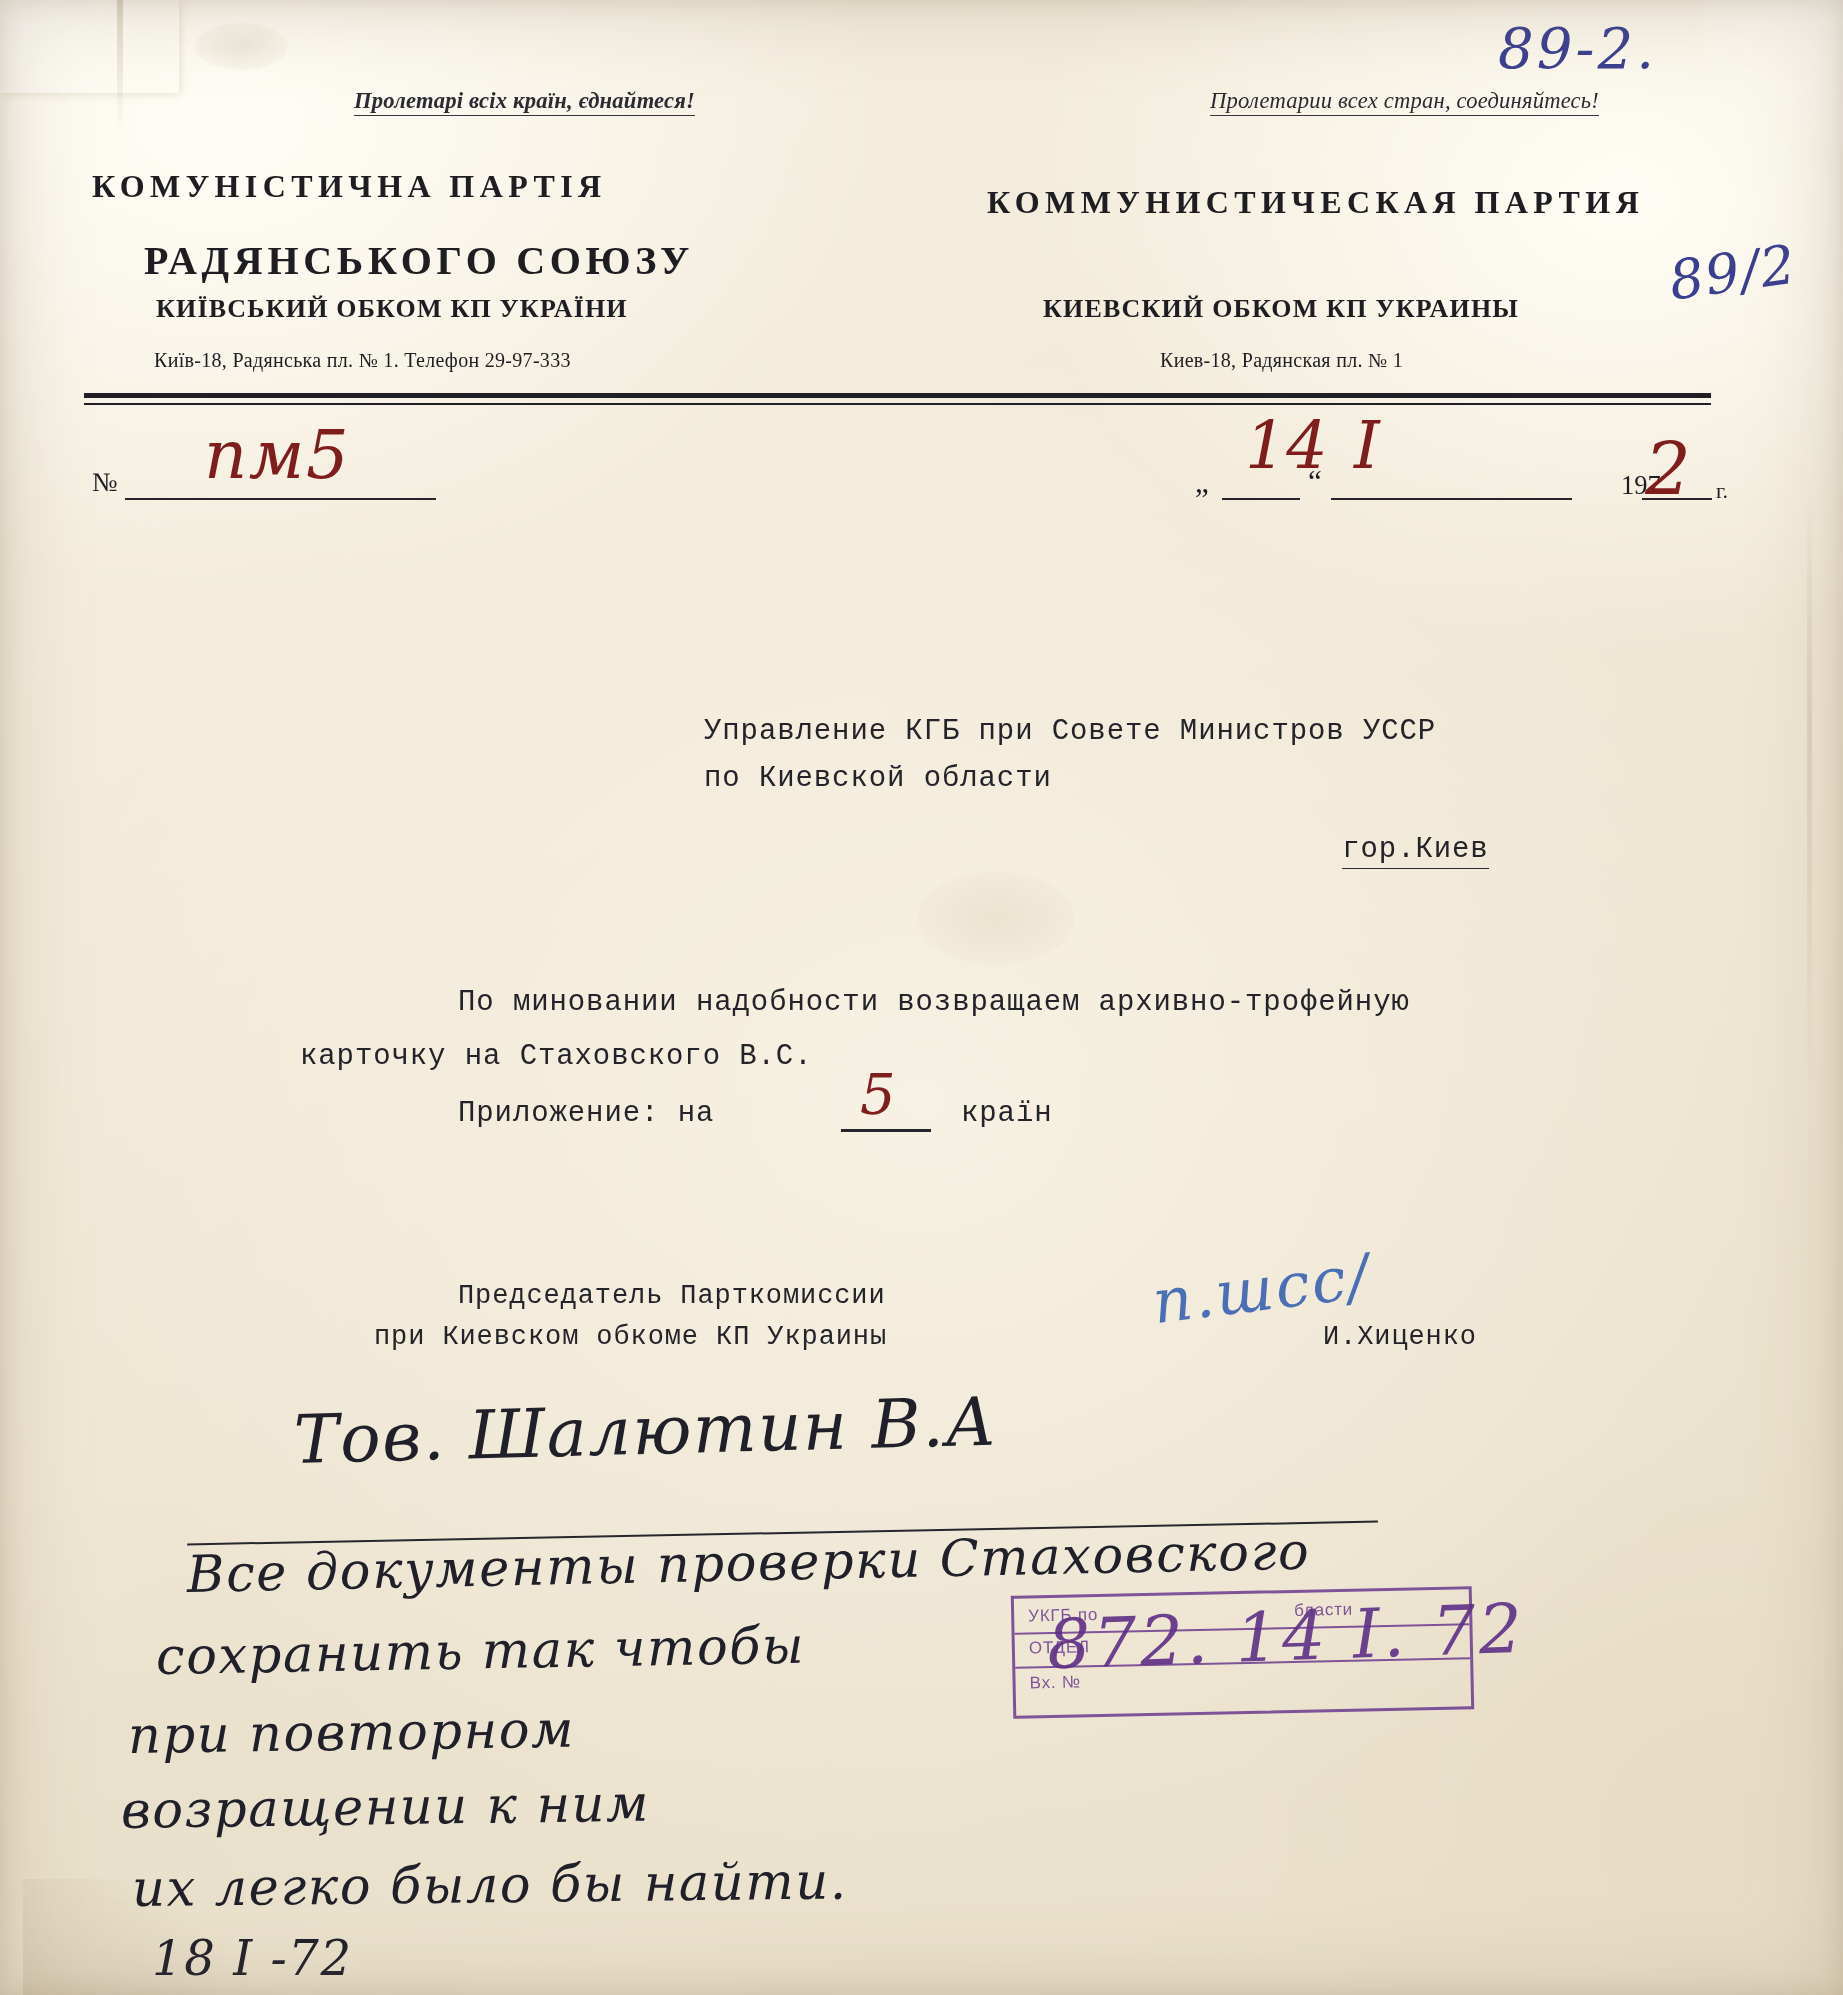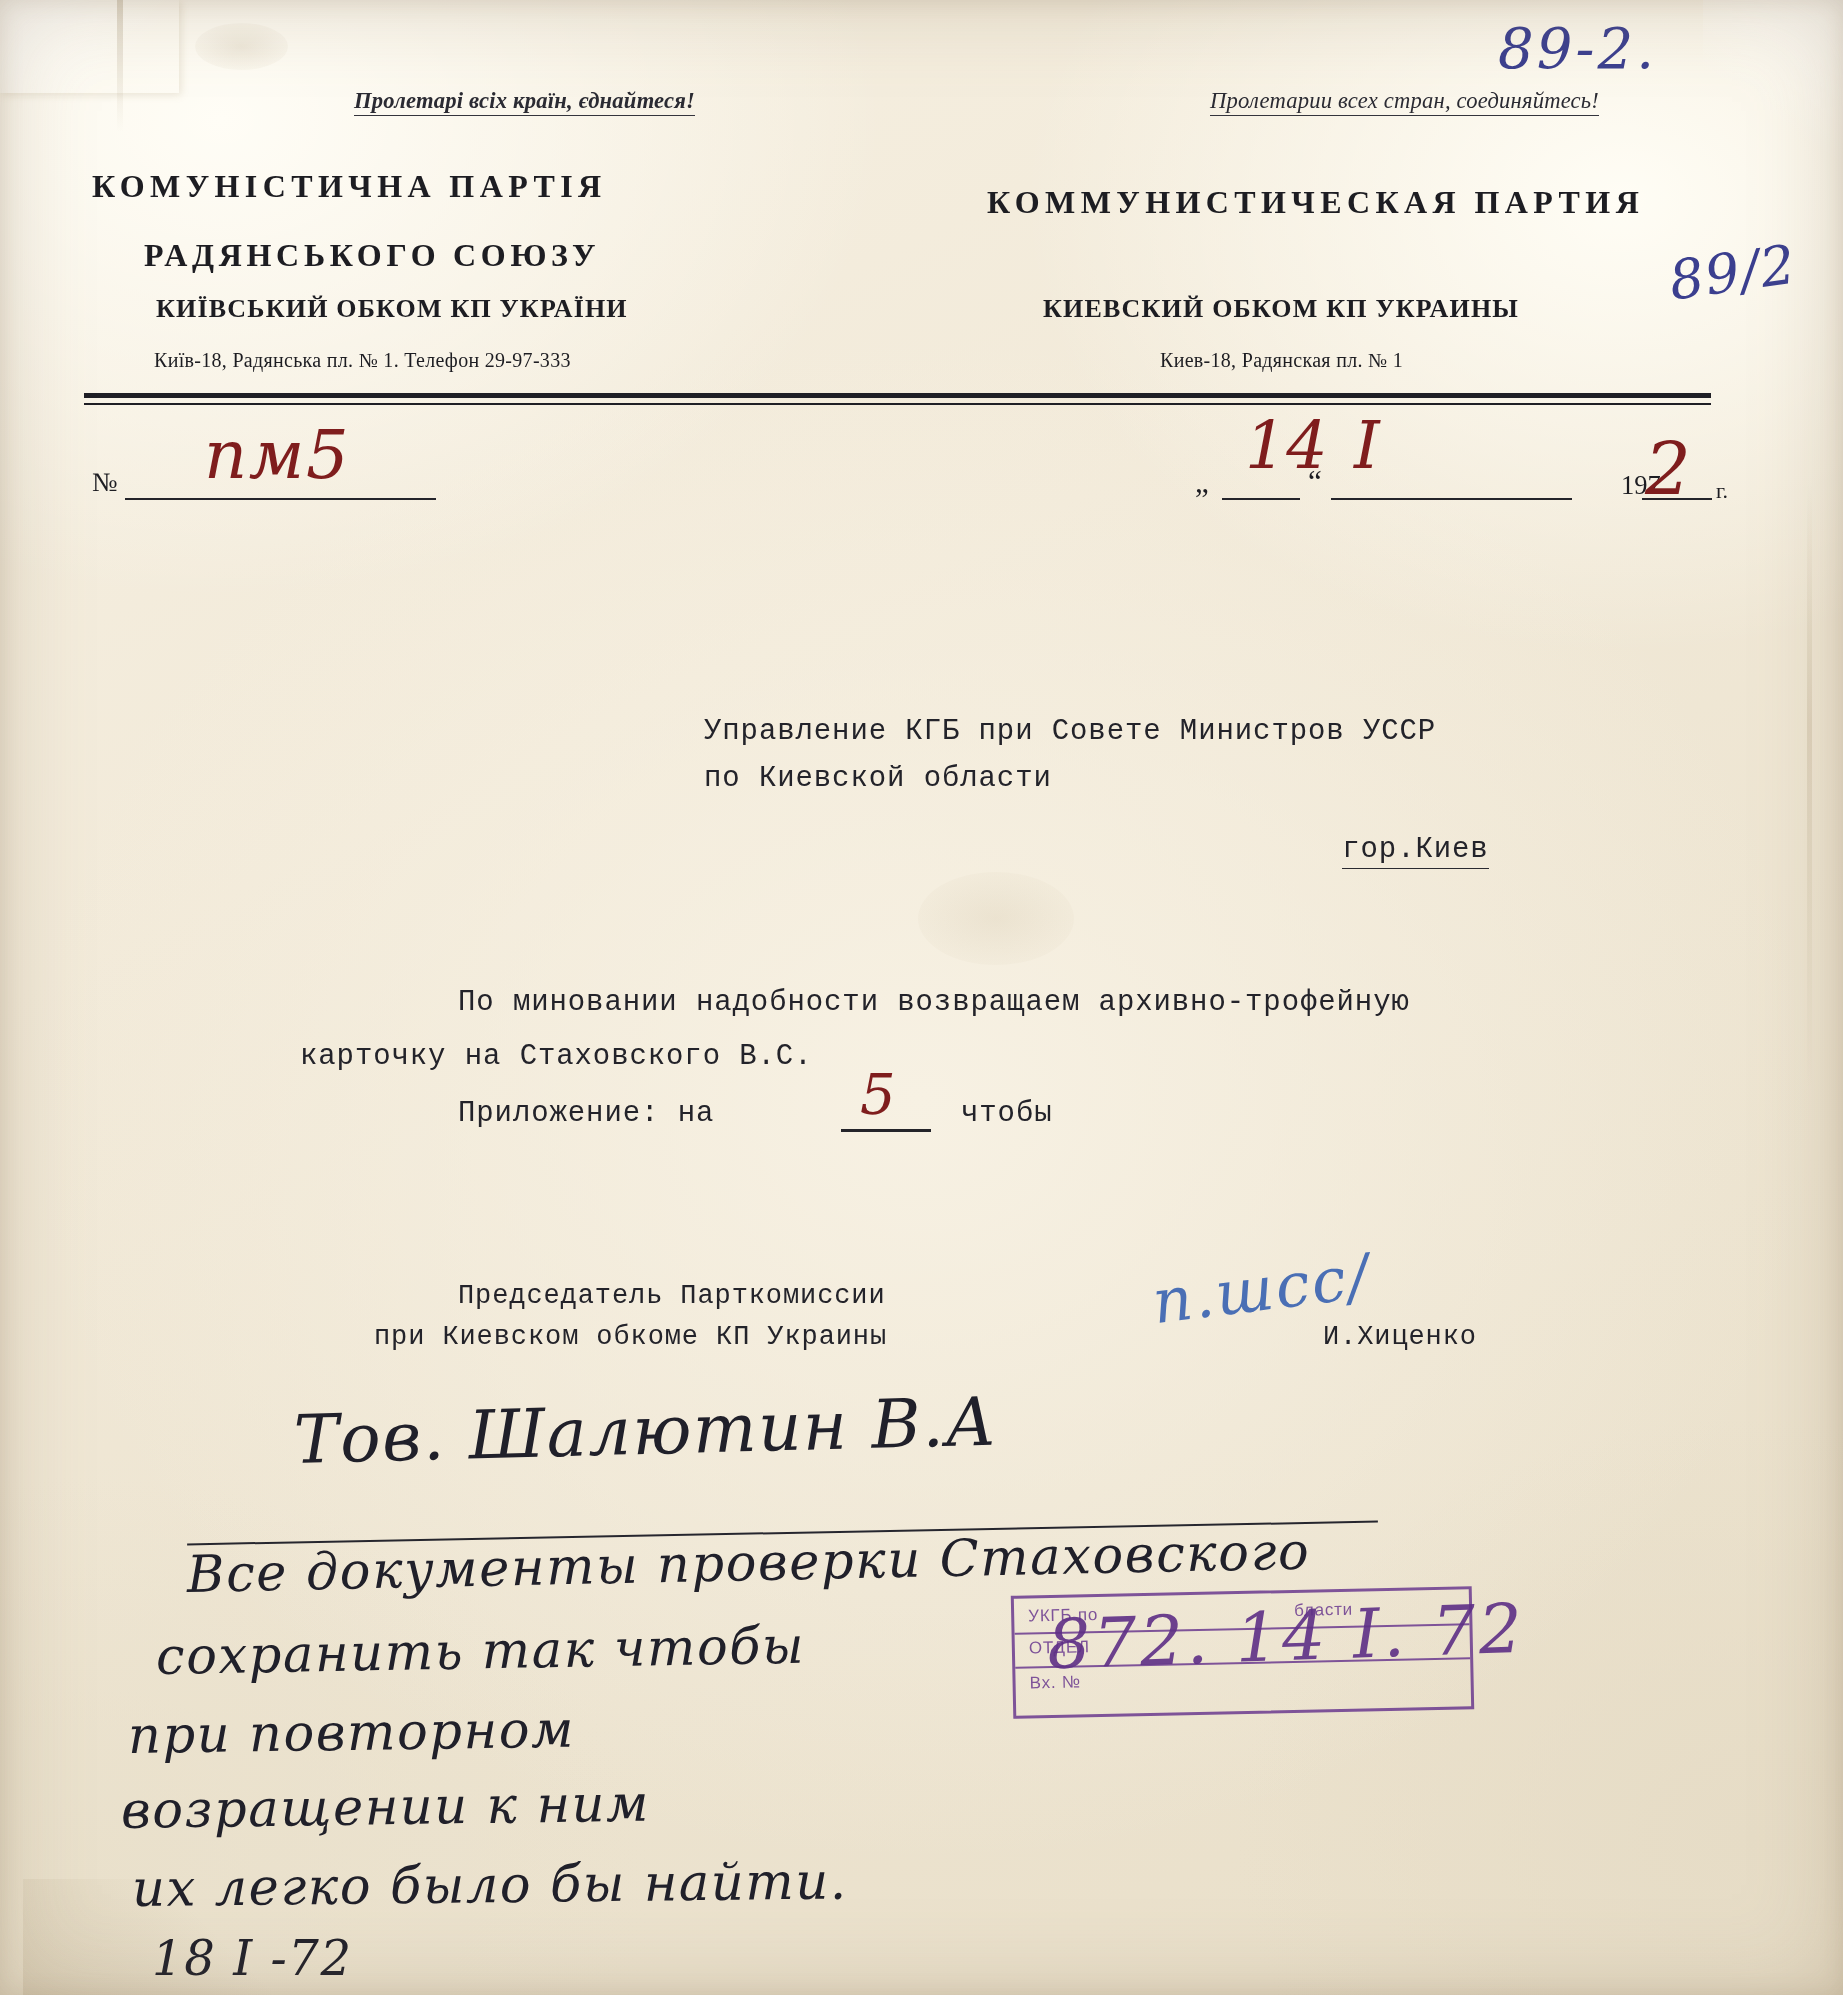"РАДЯНСЬКОГО СОЮЗУ" .org-line2 { font-size: 32px -> 40px }
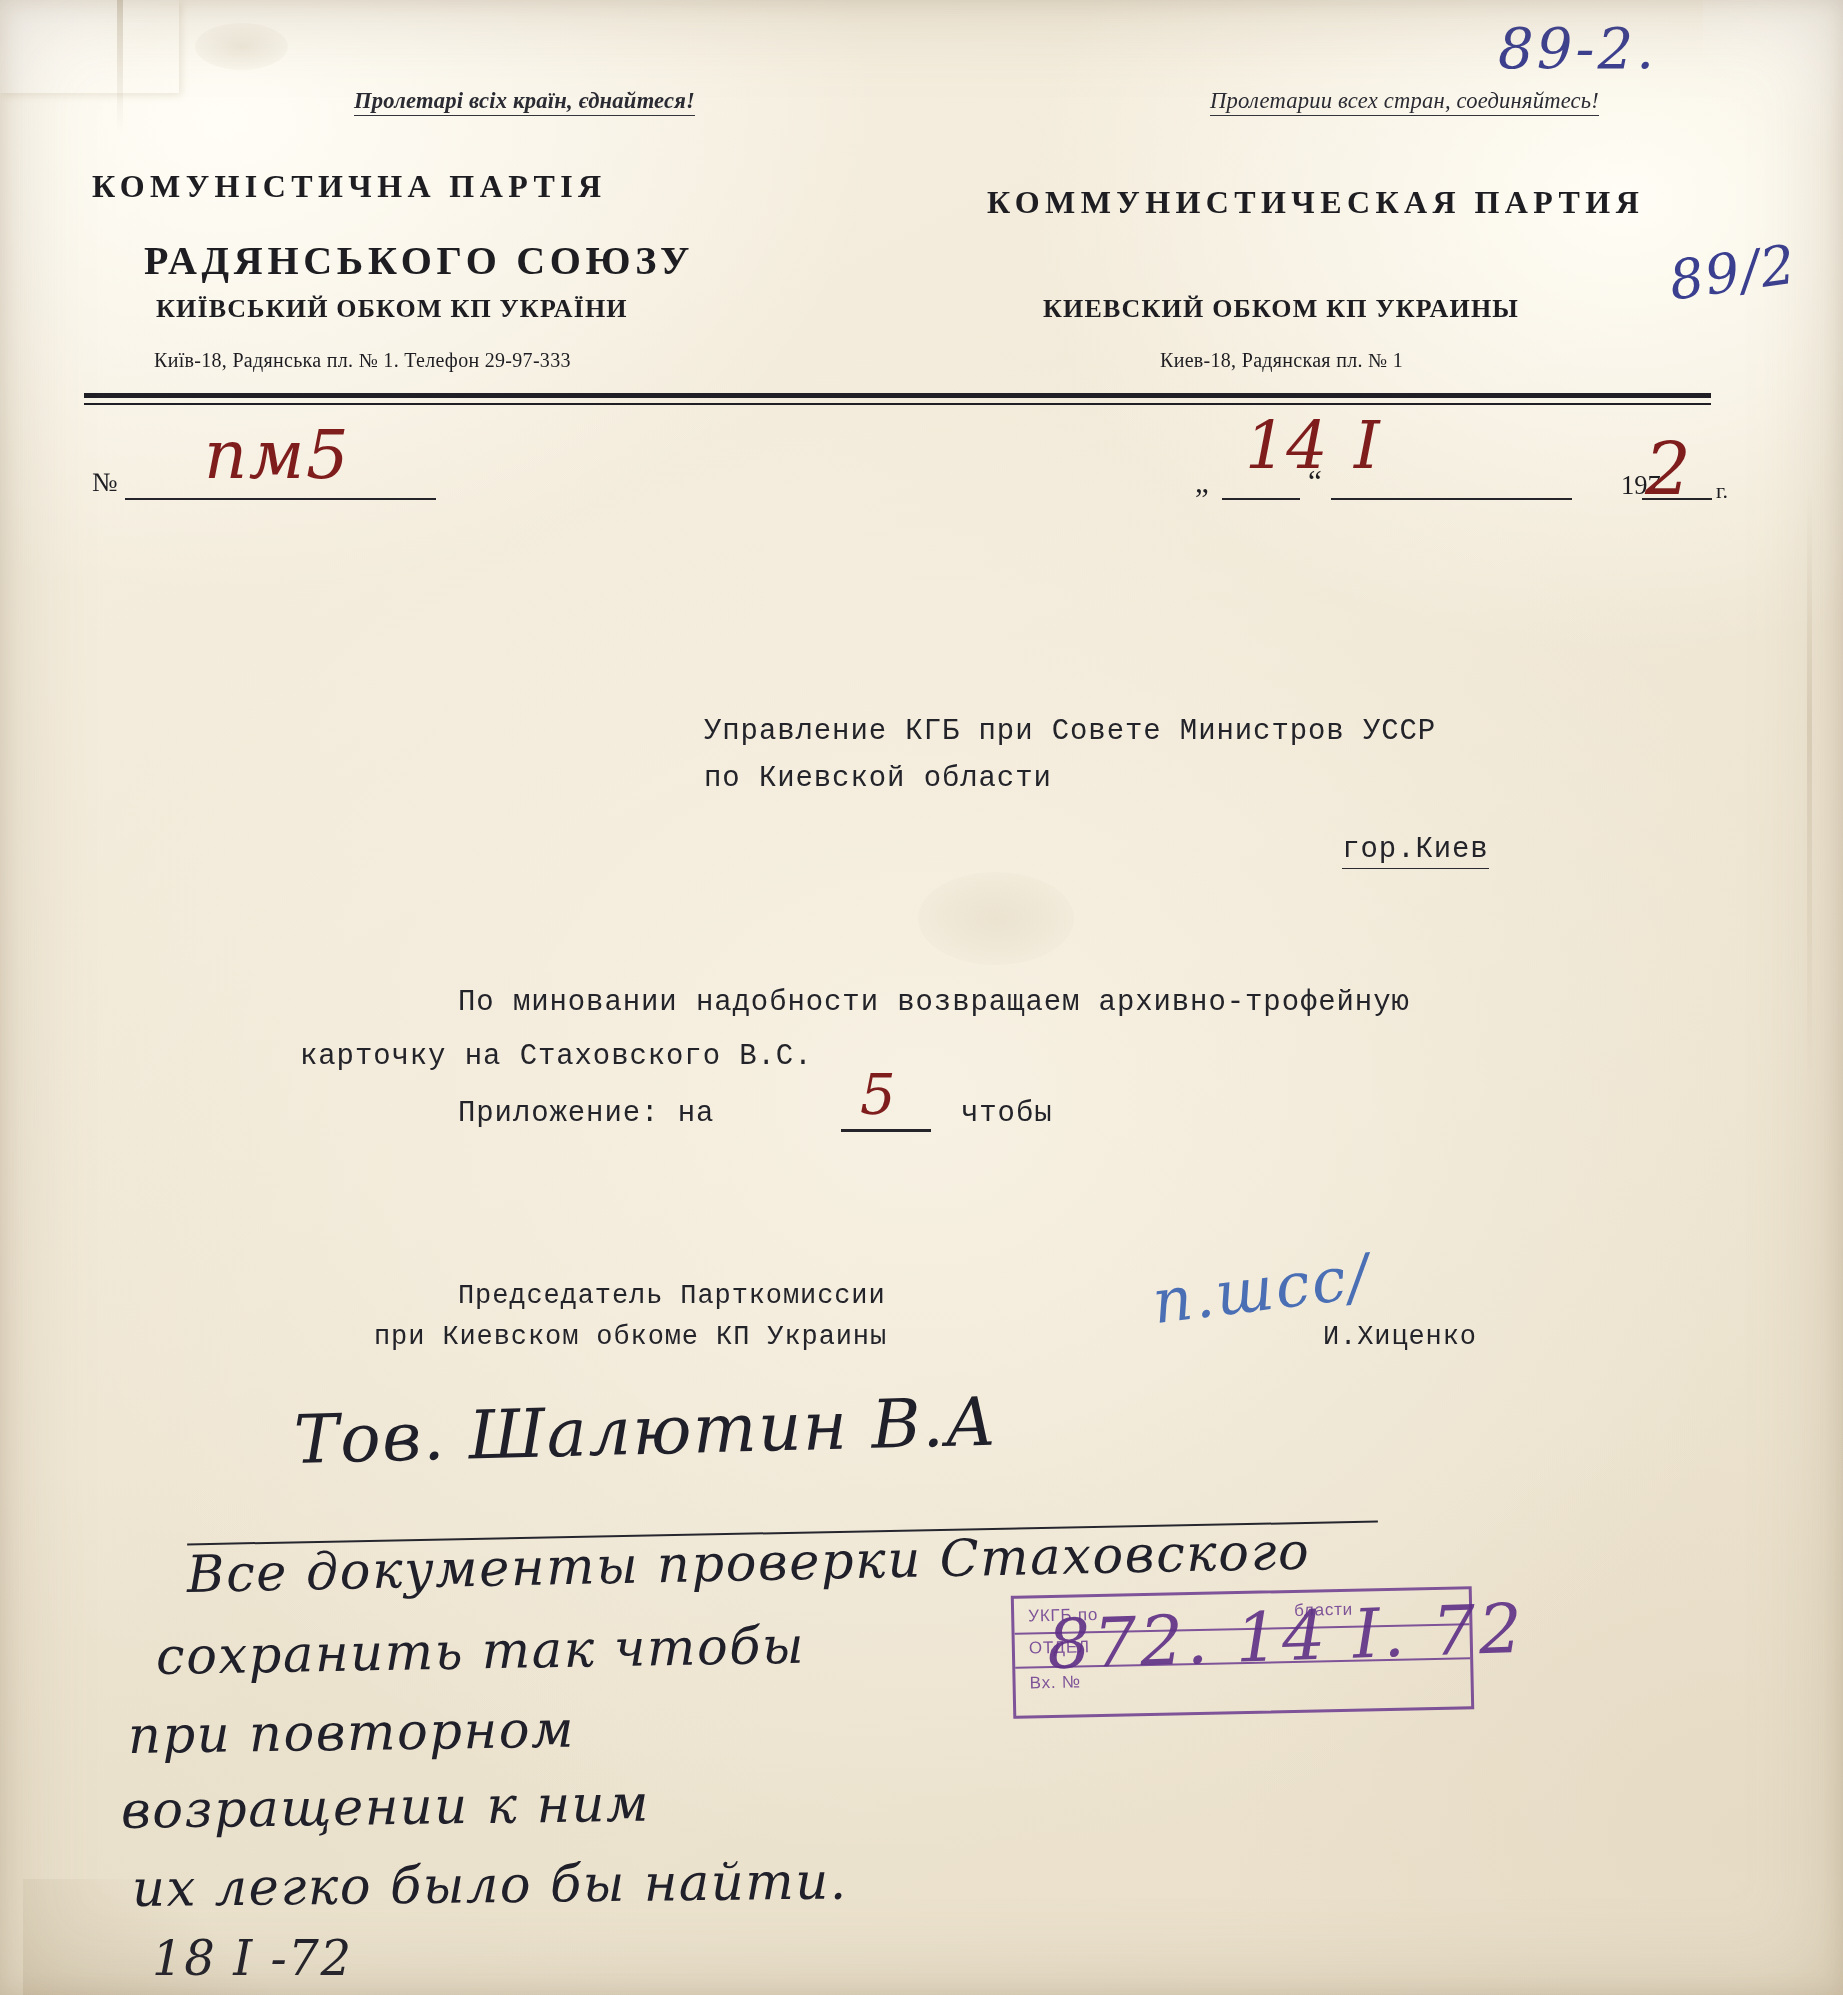"чтобы" div.typed { text: чтобы -> країн }
